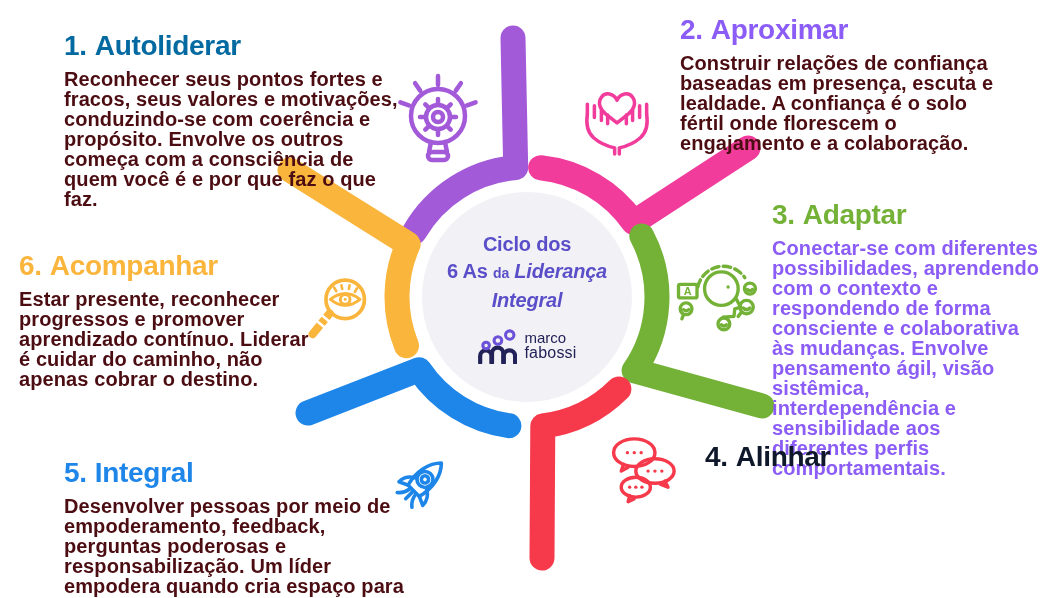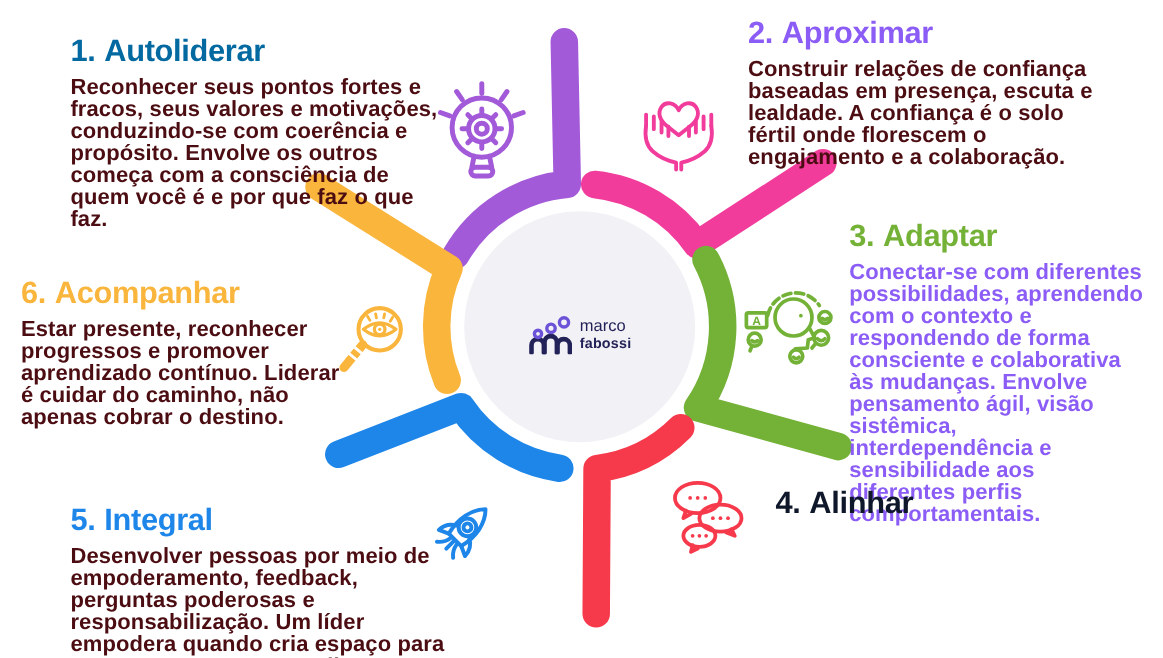"Ciclo dos" div.ct { html: none -> <div> <div>Ciclo dos</div> <div> <span>6 As</span> <span>da</span> <span>Liderança</span> </div> <div>Integral</div> </div> }
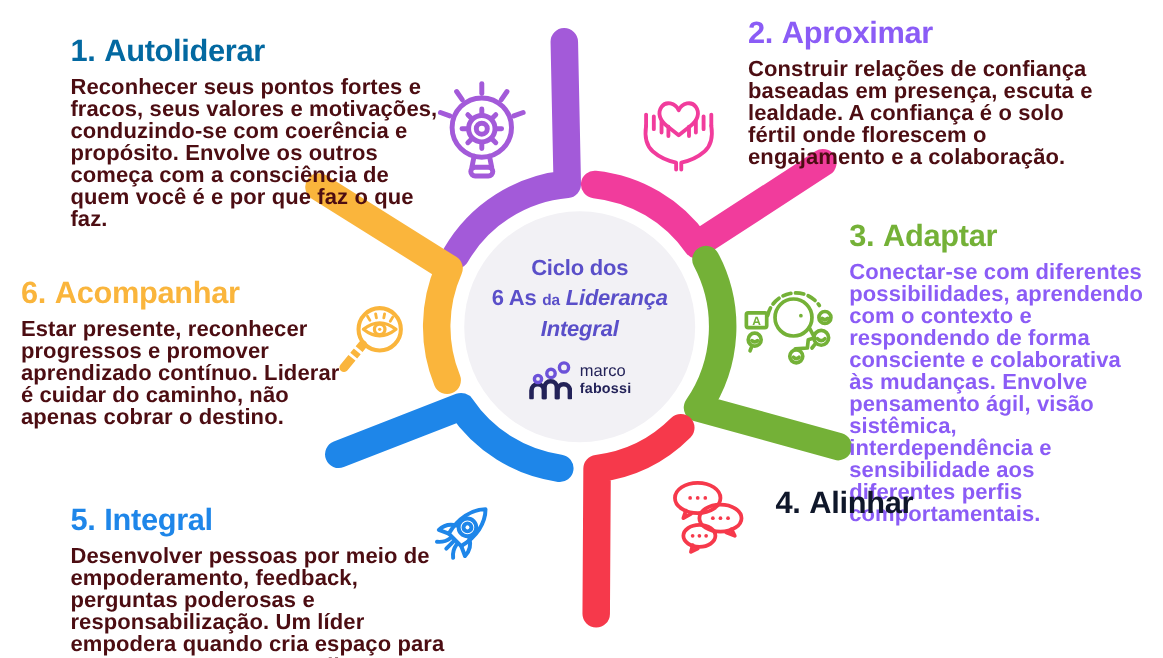"fabossi" .logo-last { font-size: 13px -> 16px; font-weight: 700 -> 400 }
